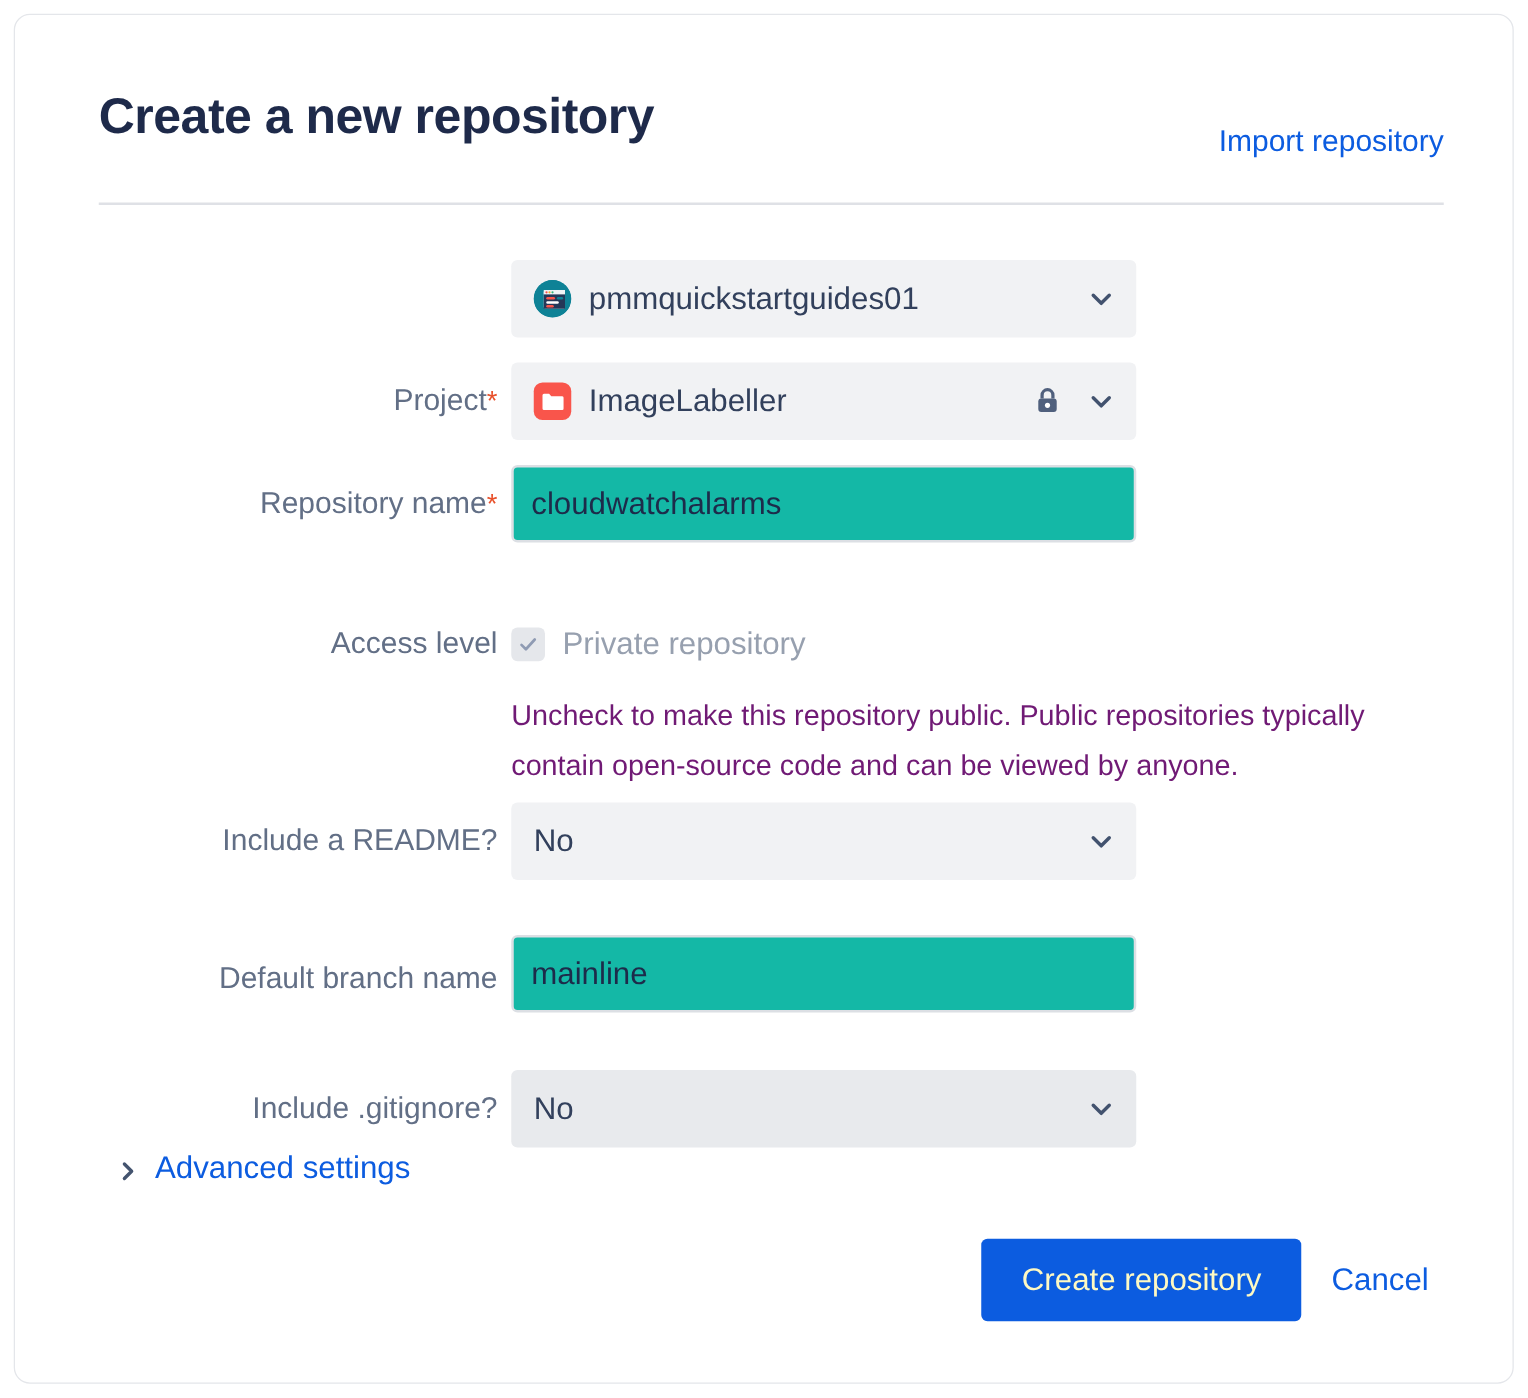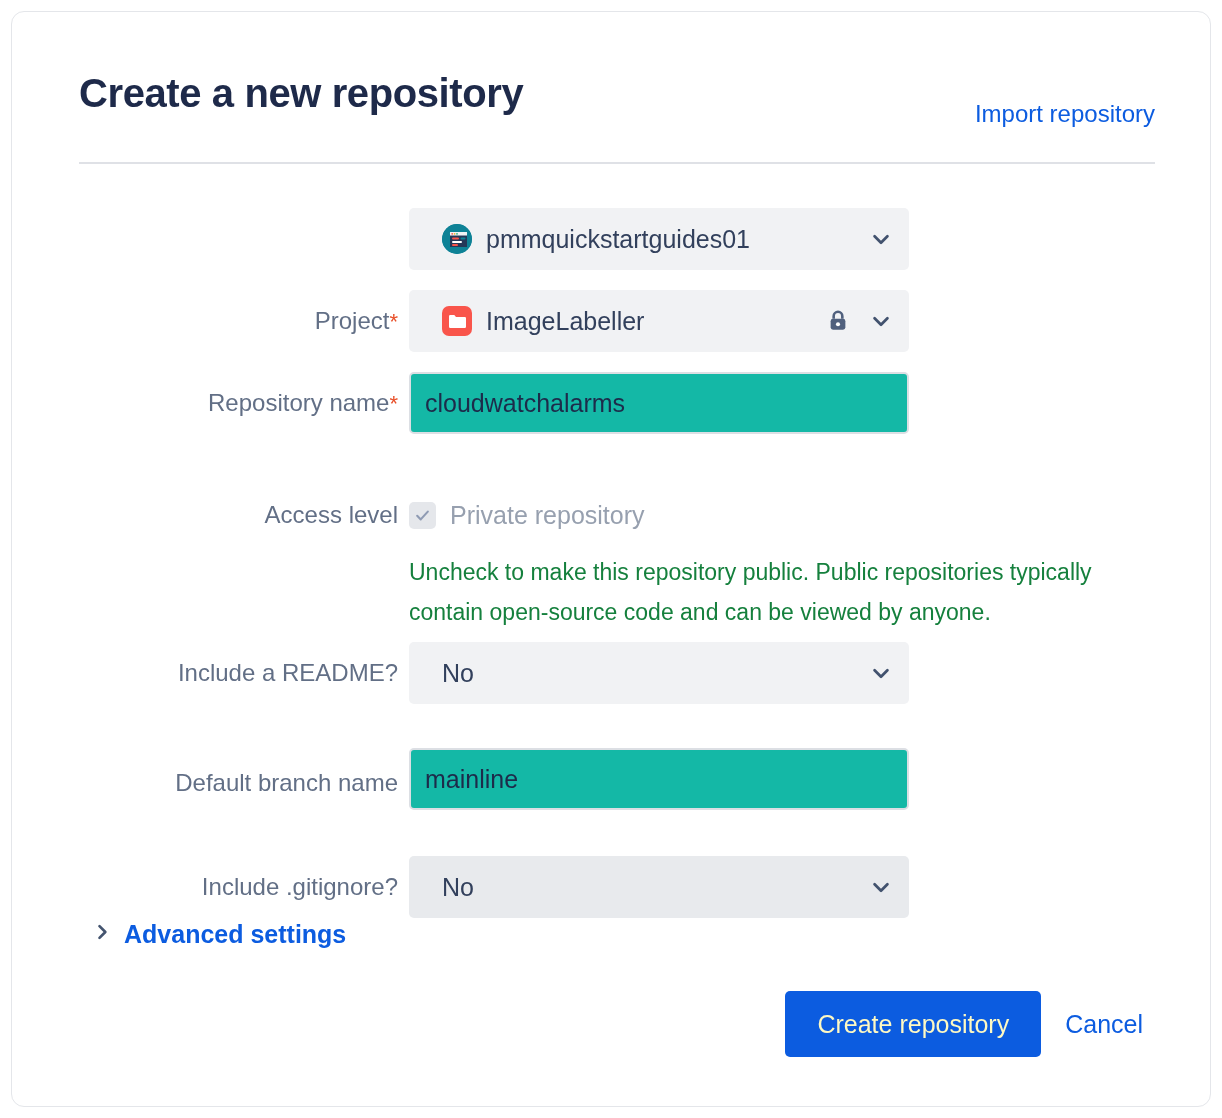"pmmquickstartguides01" .select { padding: 0 33px -> 0 18px }
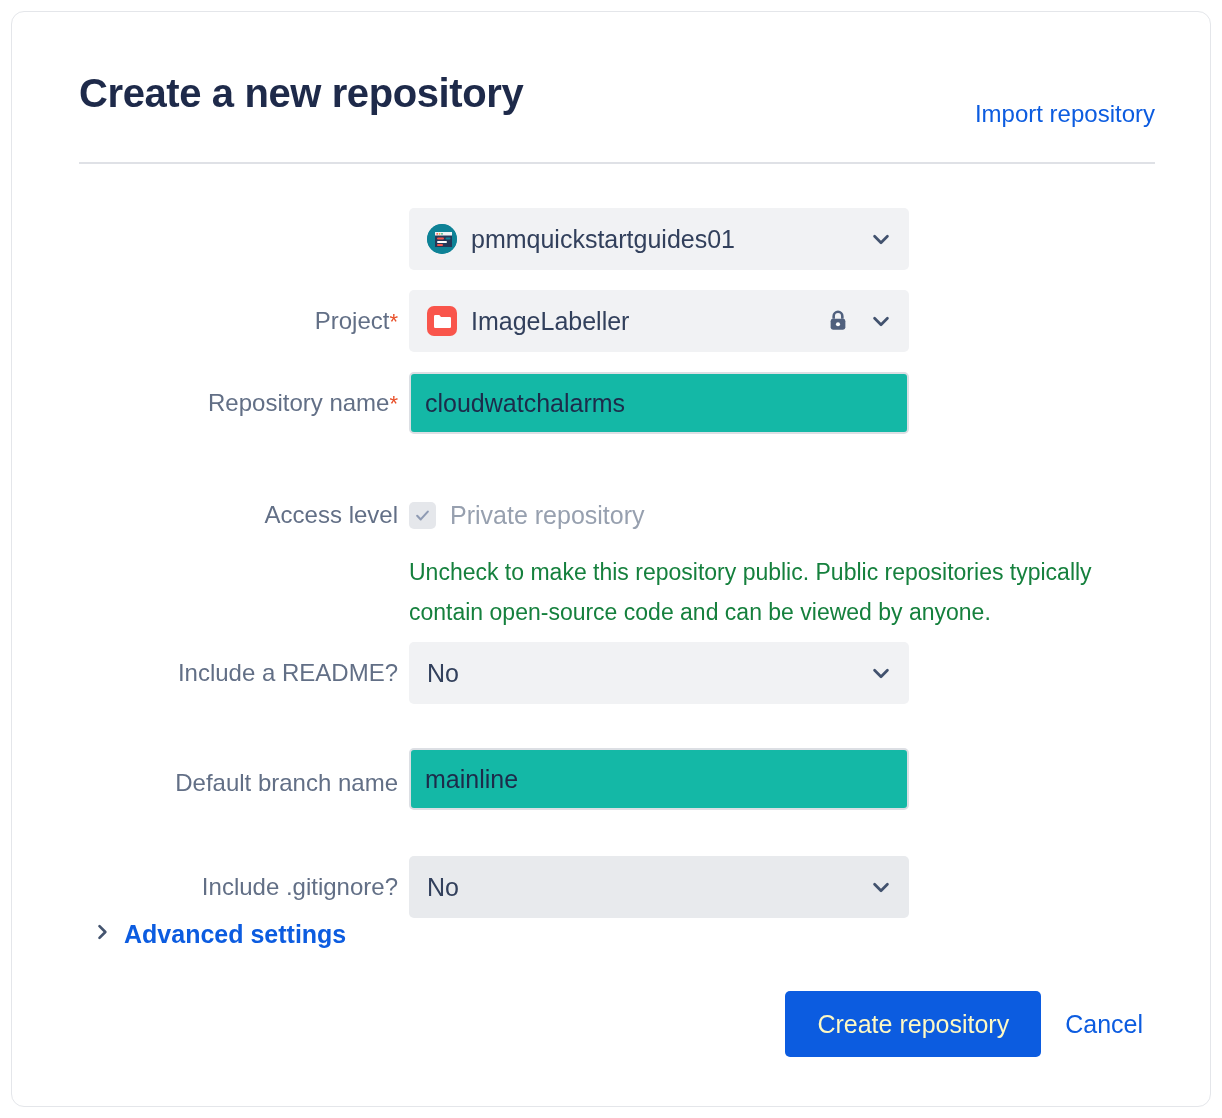"Uncheck to make this repository" .helper { color: #15803d -> #701a75 }
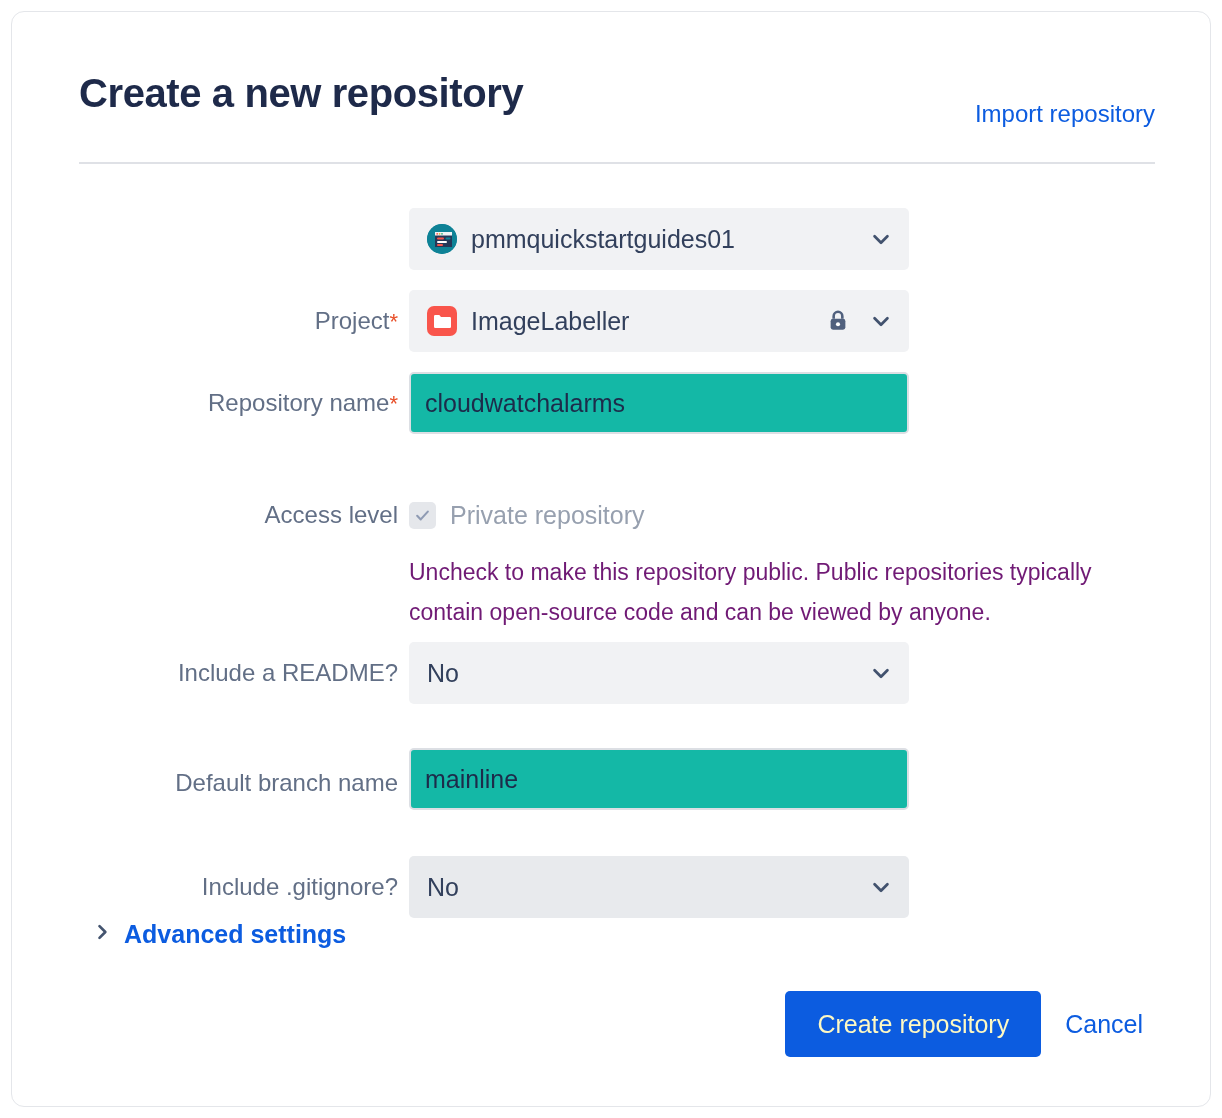"Advanced settings" #advanced { align-items: flex-start -> flex-end; font-weight: bold -> none }
